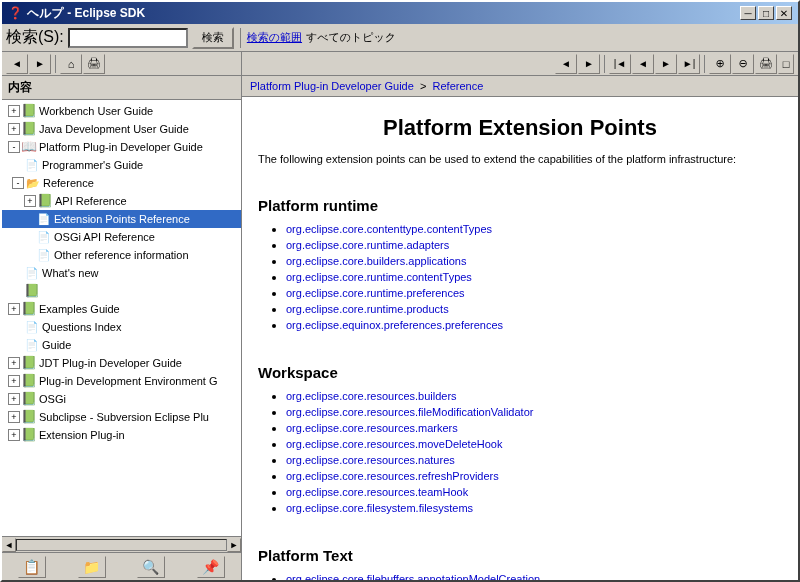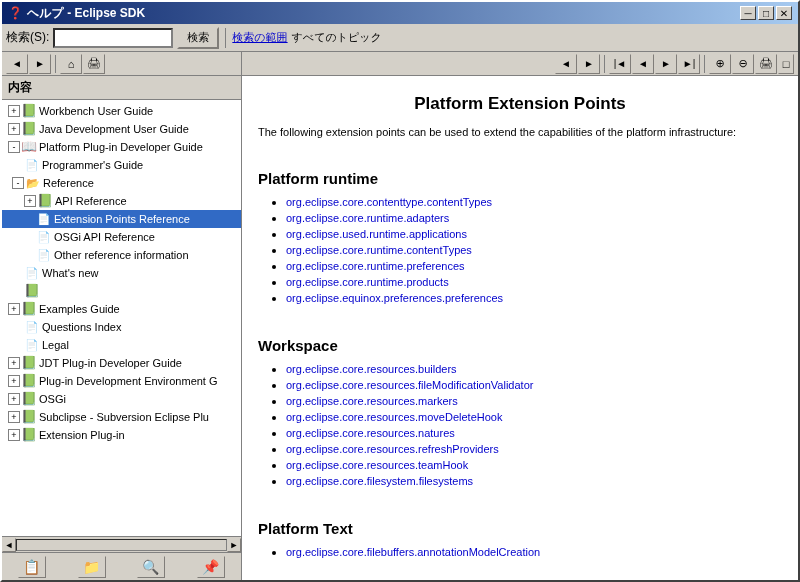"検索(S):" .toolbar-label { font-size: 12px -> 16px }
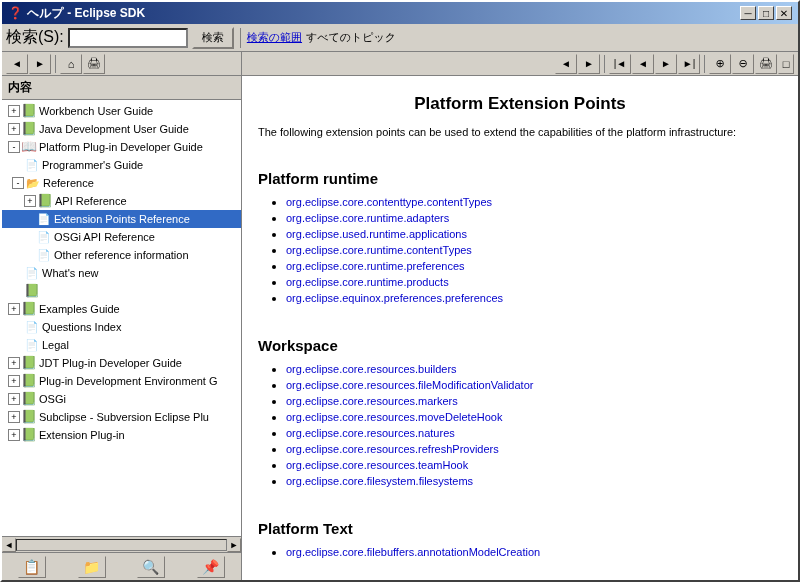"Platform Plug-in Developer Guide >" div.breadcrumb-bar { html: none -> <div> <a>Platform Plug-in Developer Guide</a> &nbsp;&gt;&nbsp; <a>Reference</a> </div> }
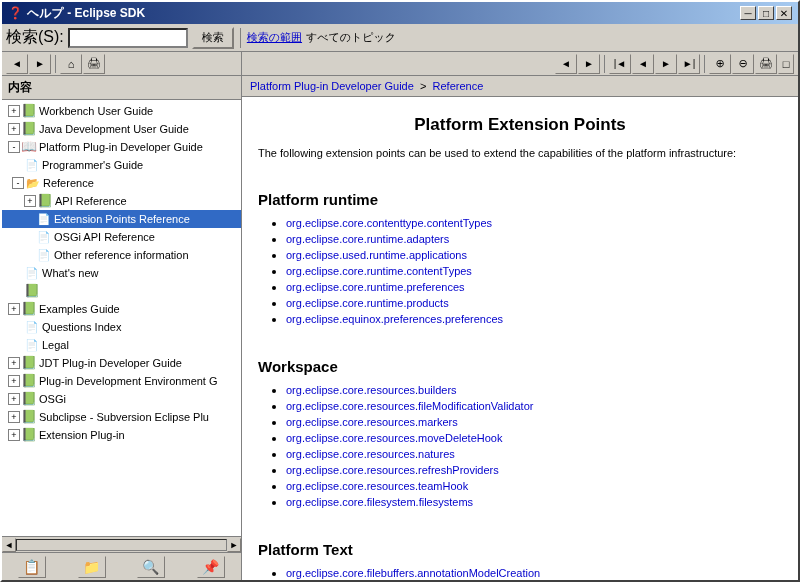"Platform Extension Points" .page-title { font-size: 17px -> 22px }
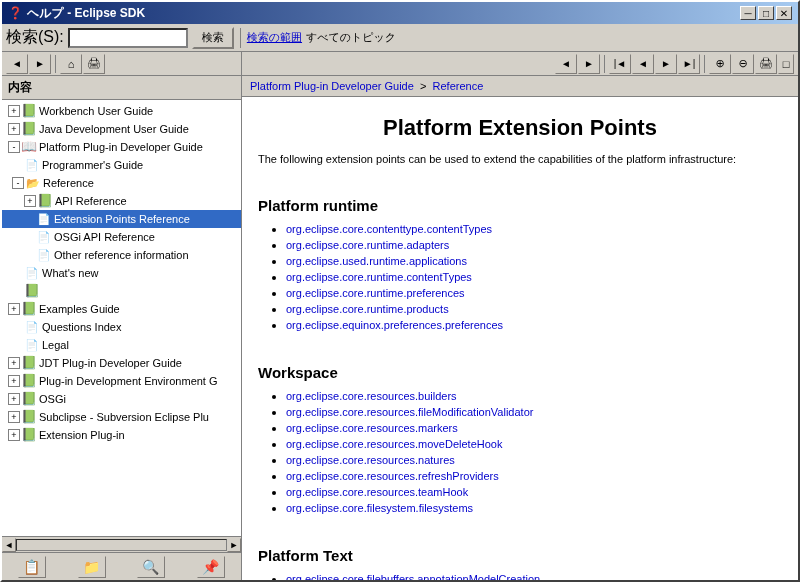"org.eclipse.used.runtime.applications" a { text: org.eclipse.used.runtime.applications -> org.eclipse.core.builders.applications }
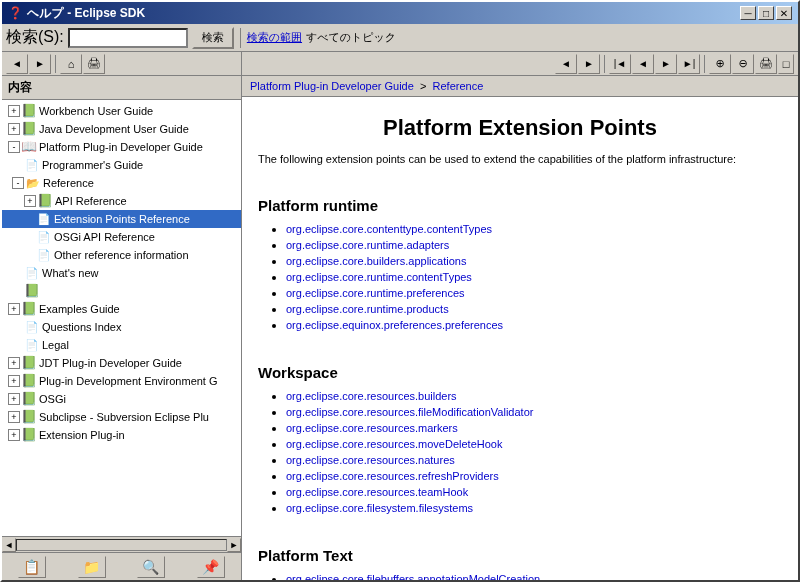"Legal" span.tree-label { text: Legal -> Guide }
